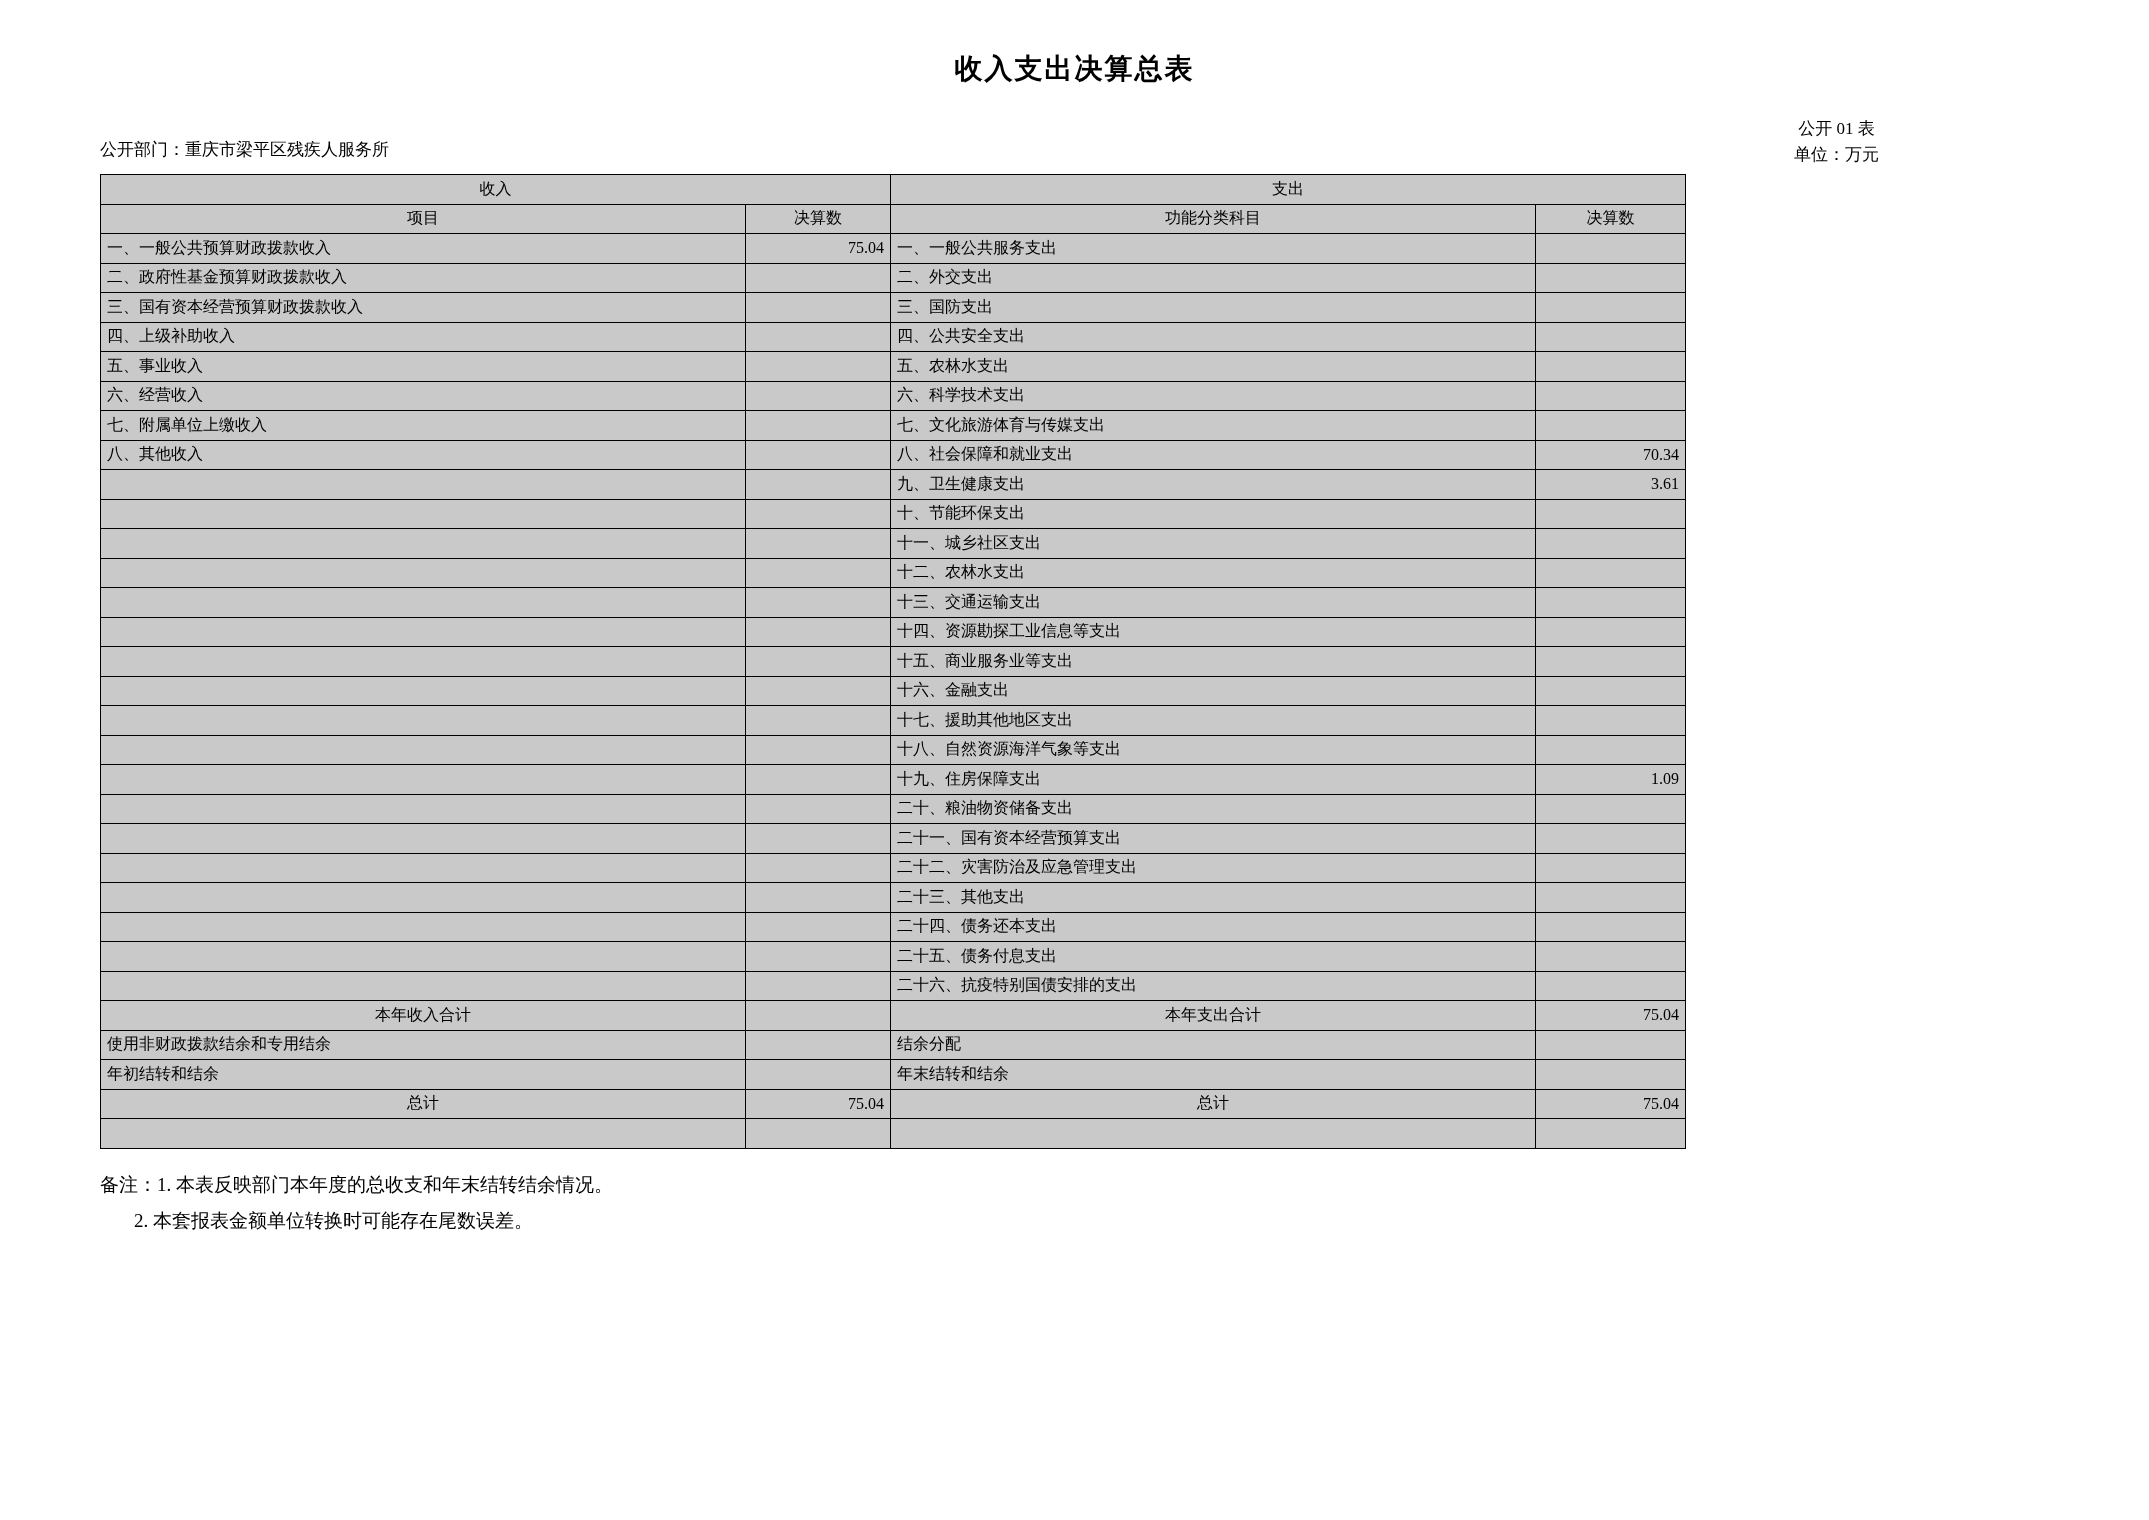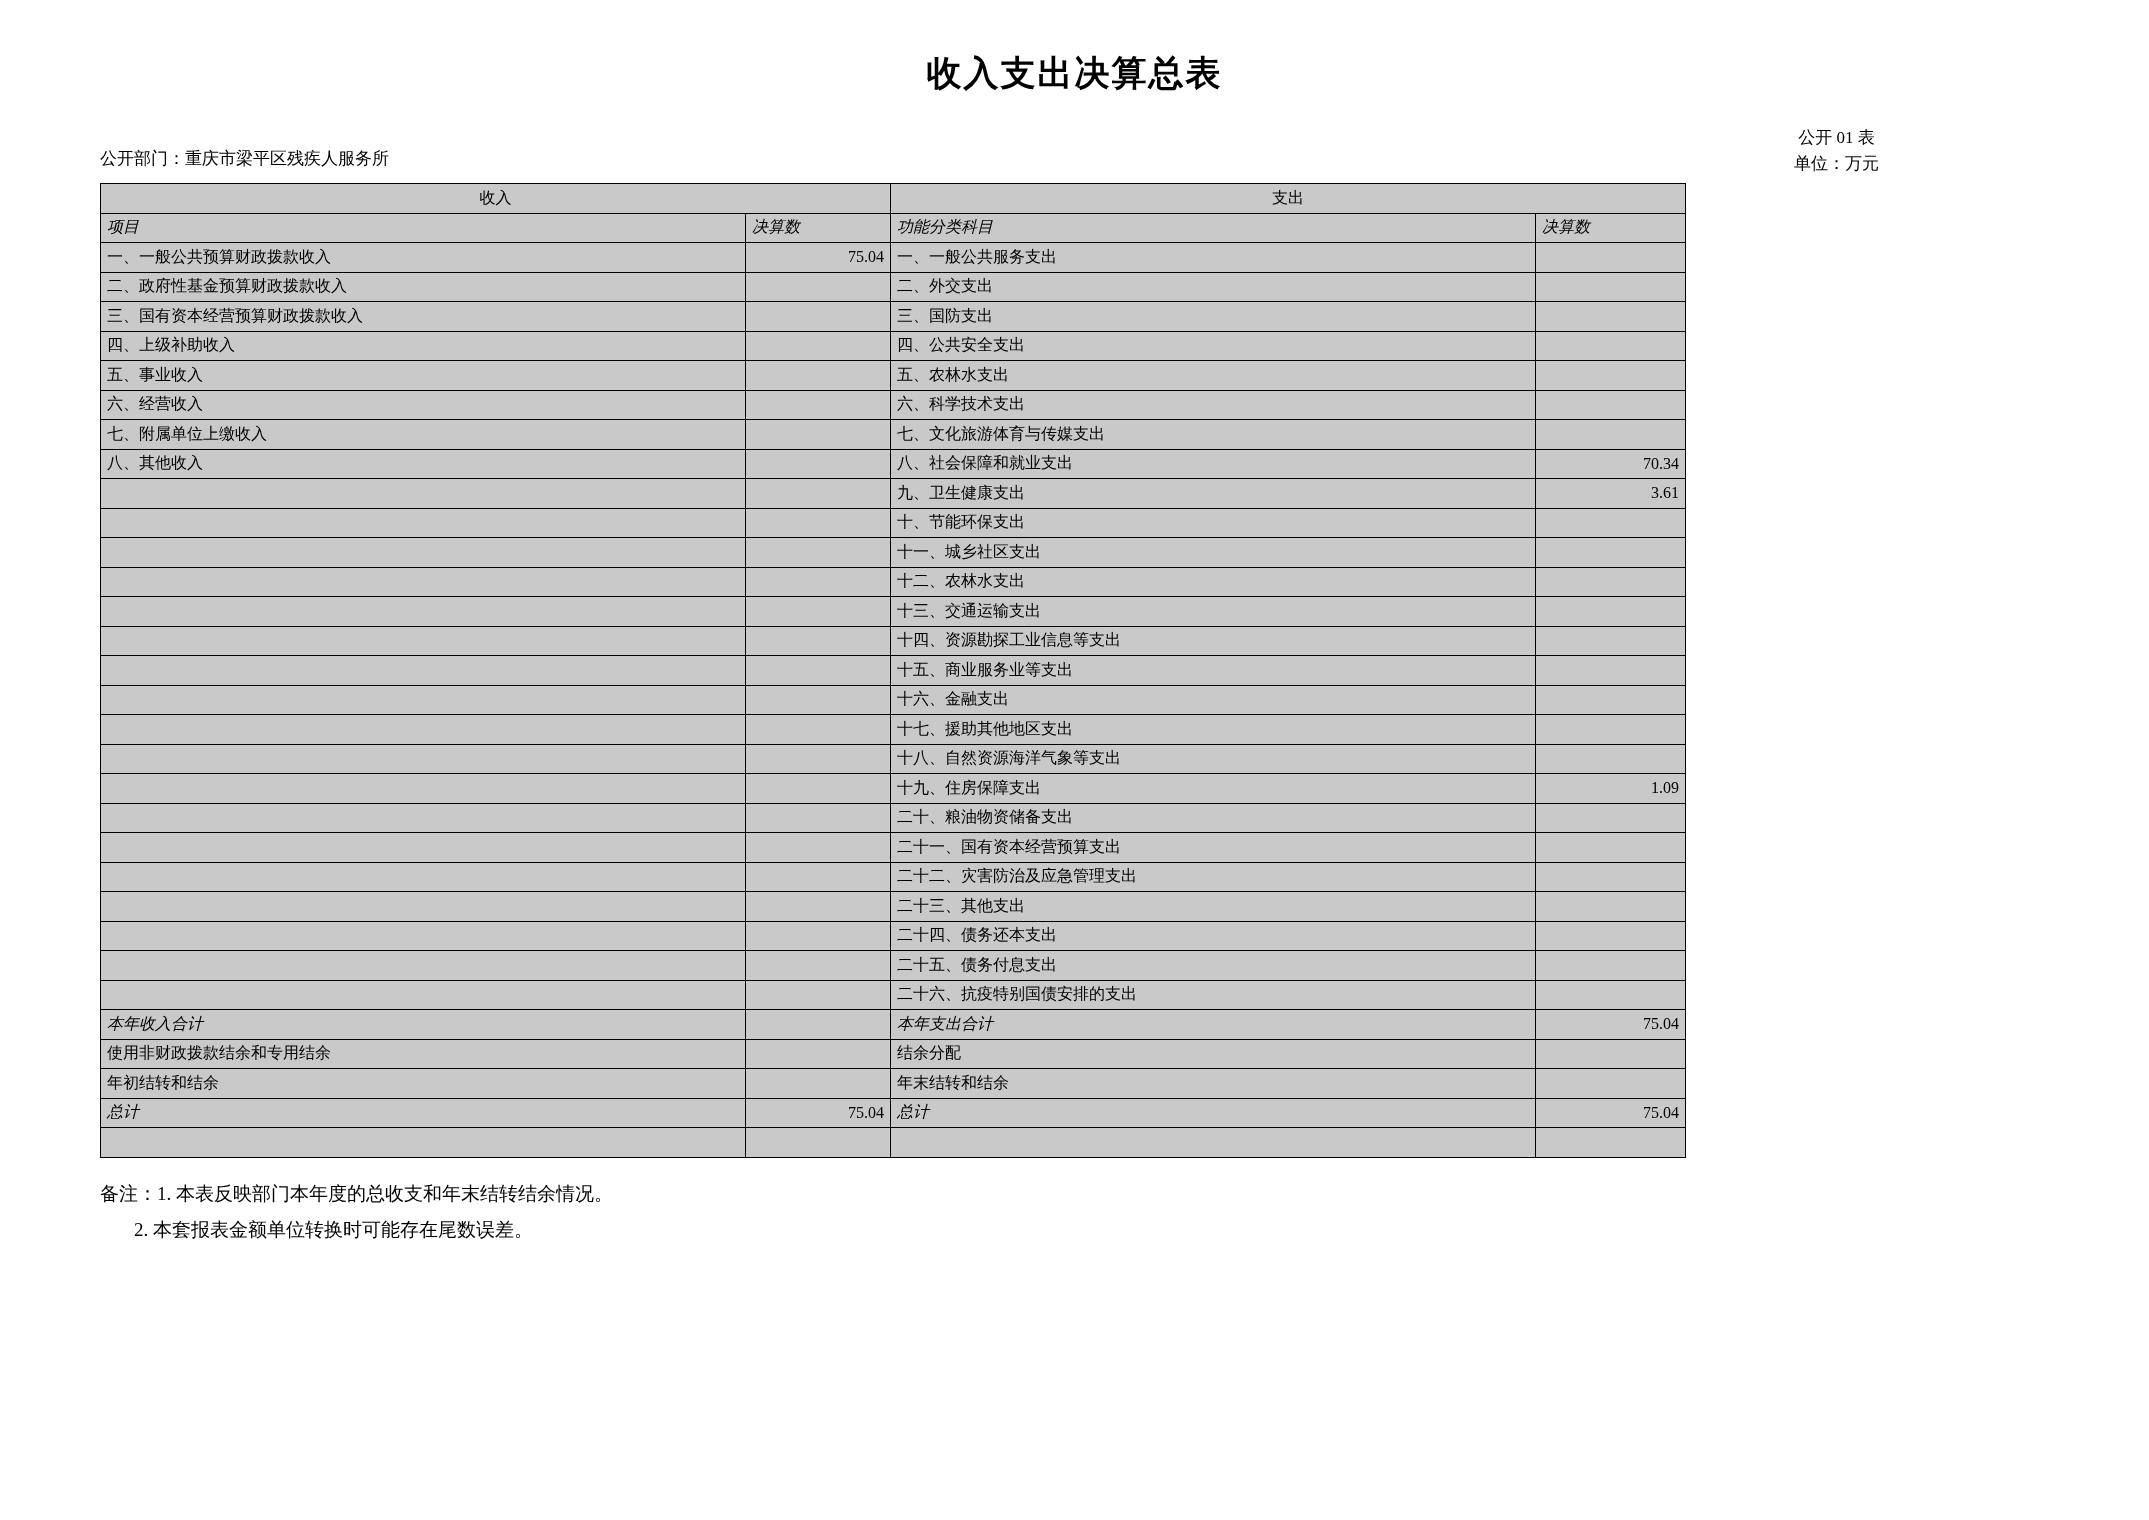"收入支出决算总表" .doc-title { font-size: 35px -> 28px }
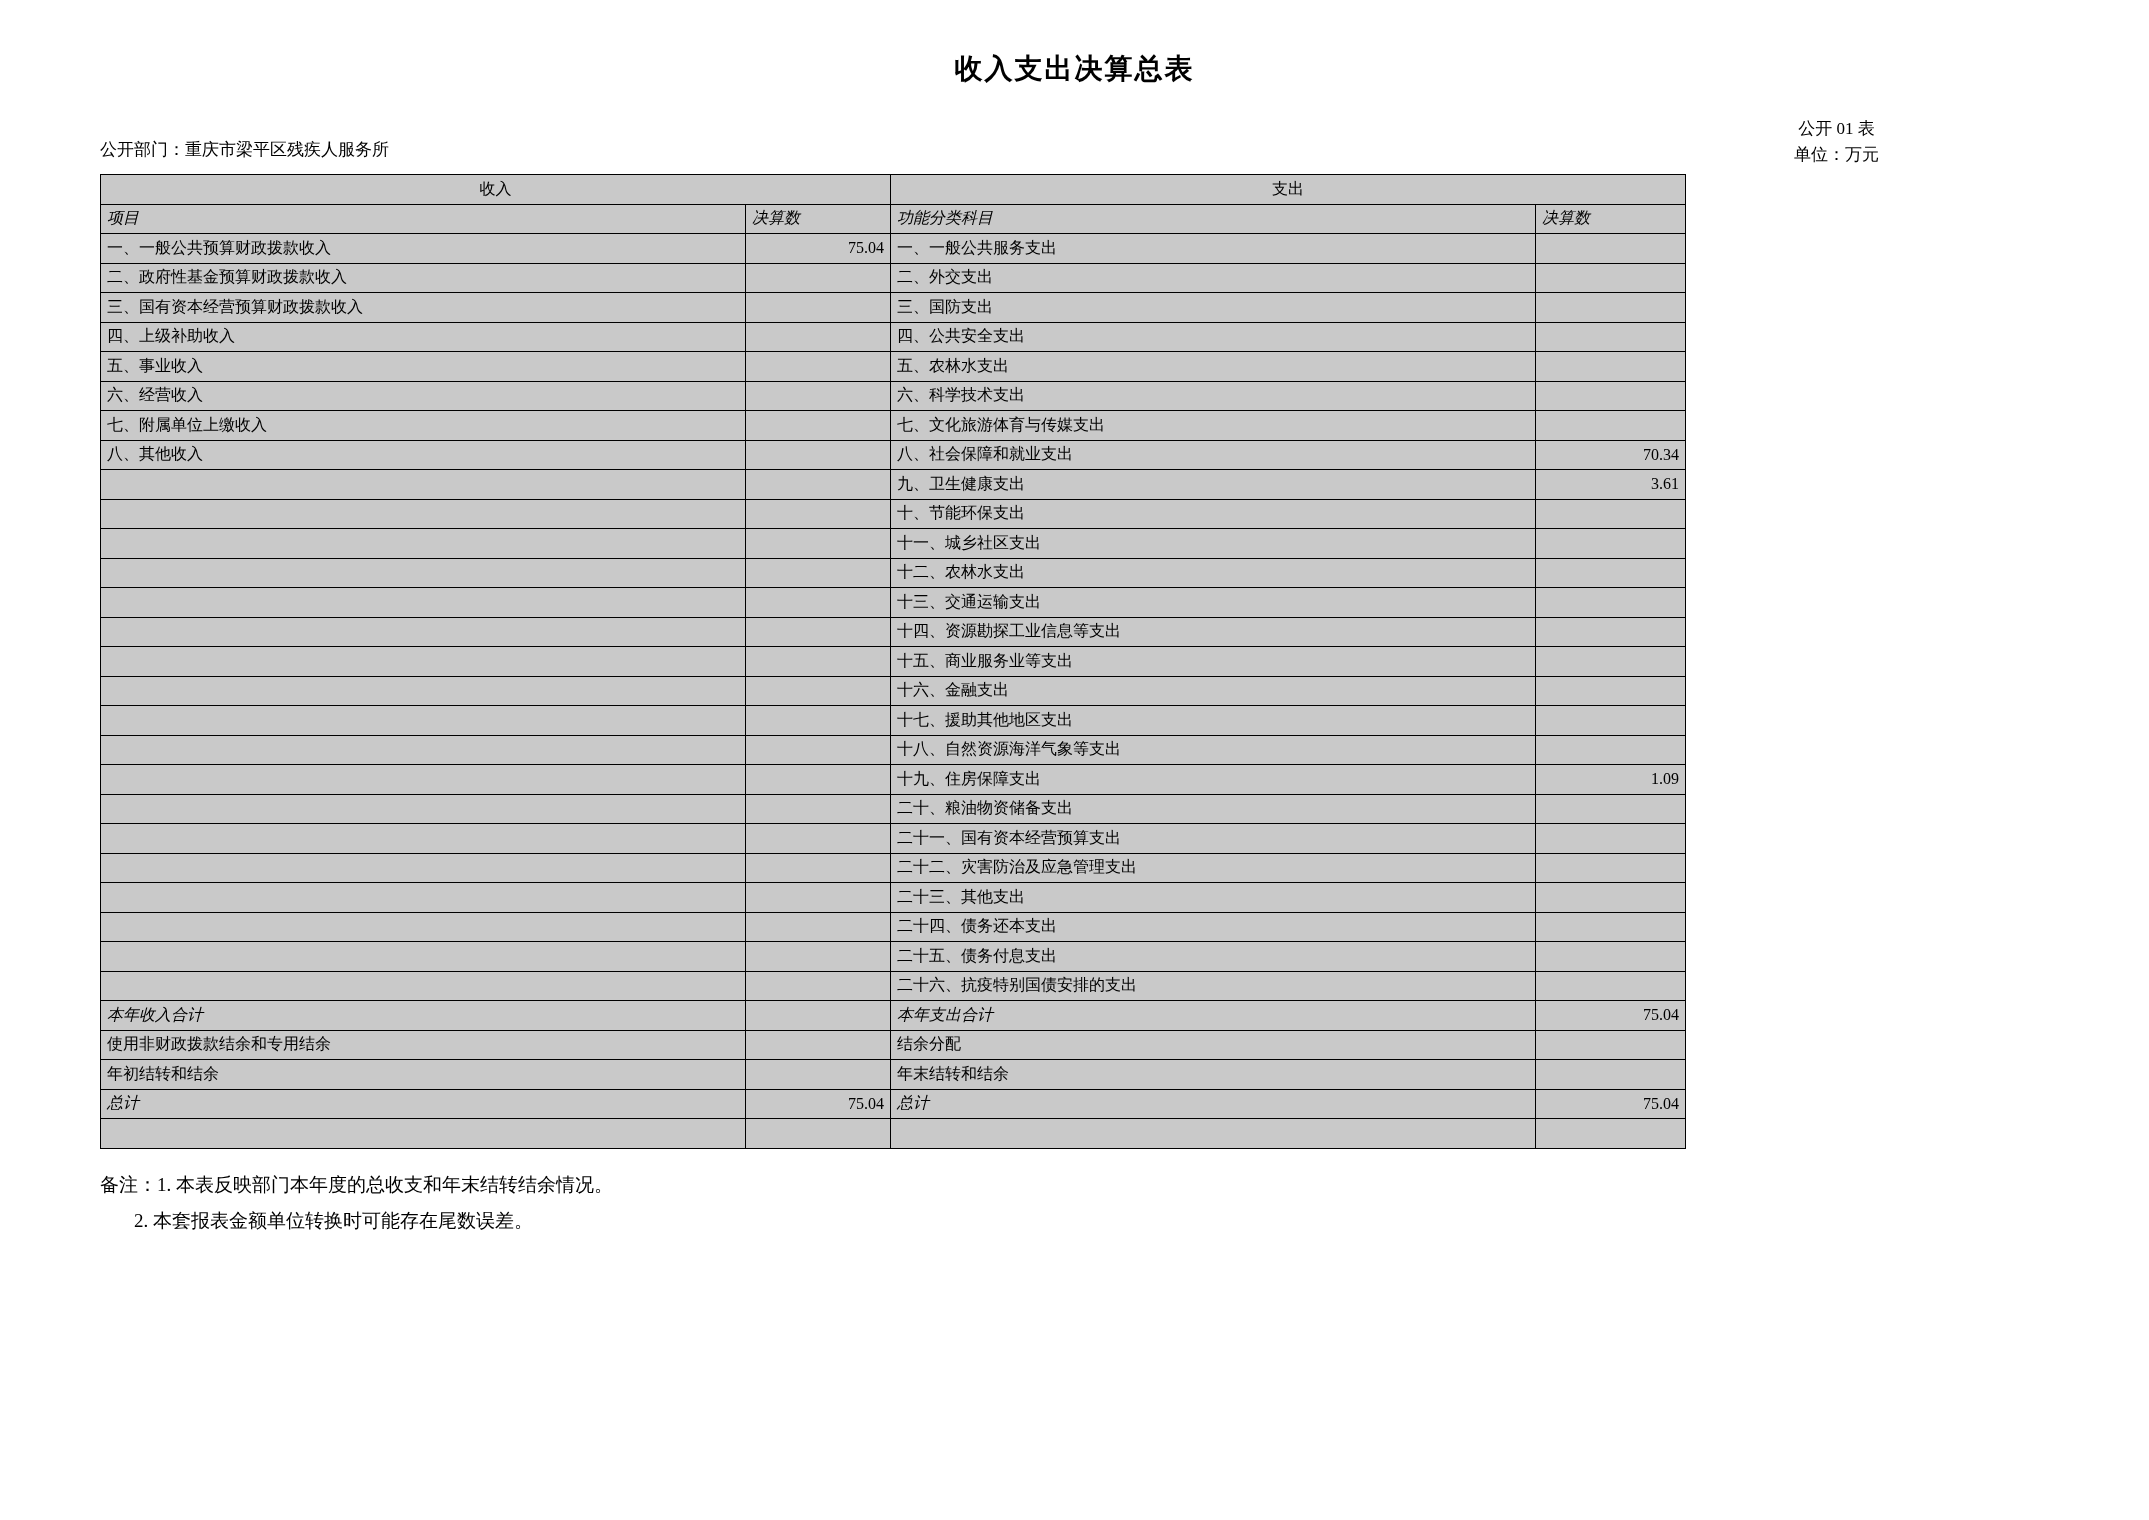"项目" .center { font-style: italic -> none; text-align: left -> center }
